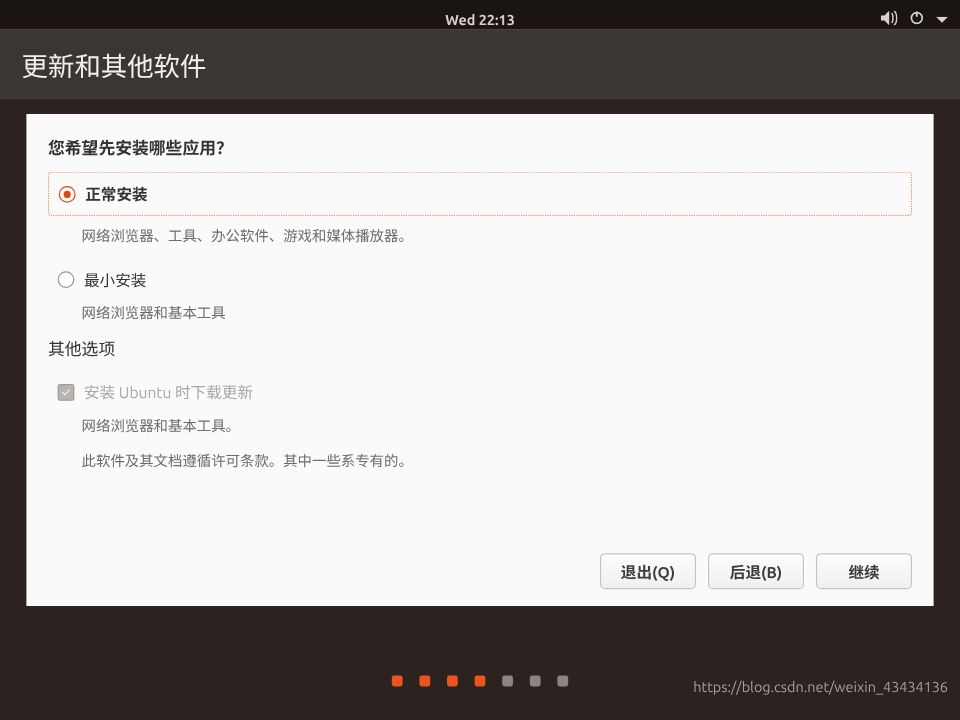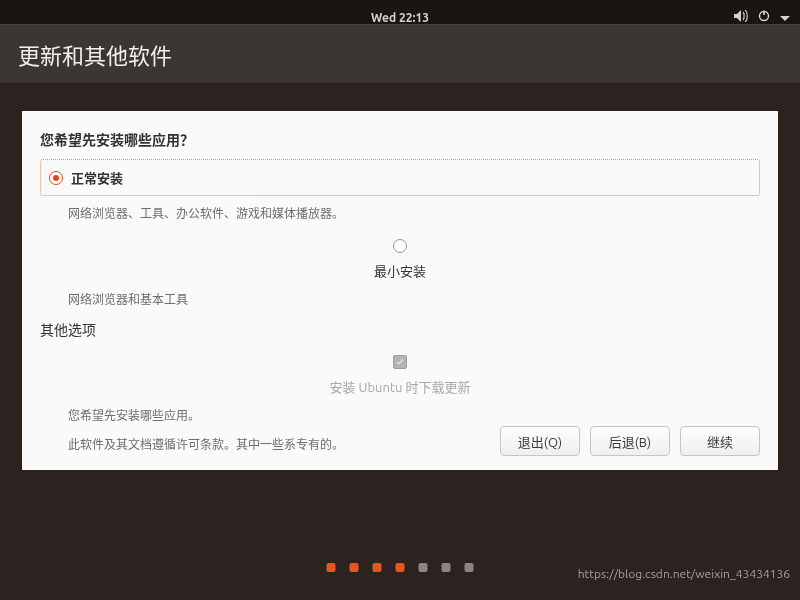"您希望先安装哪些应用？" .content { height: 359px -> 410px; margin: 27px 22px 12px 22px -> 11px 22px 12px 22px }
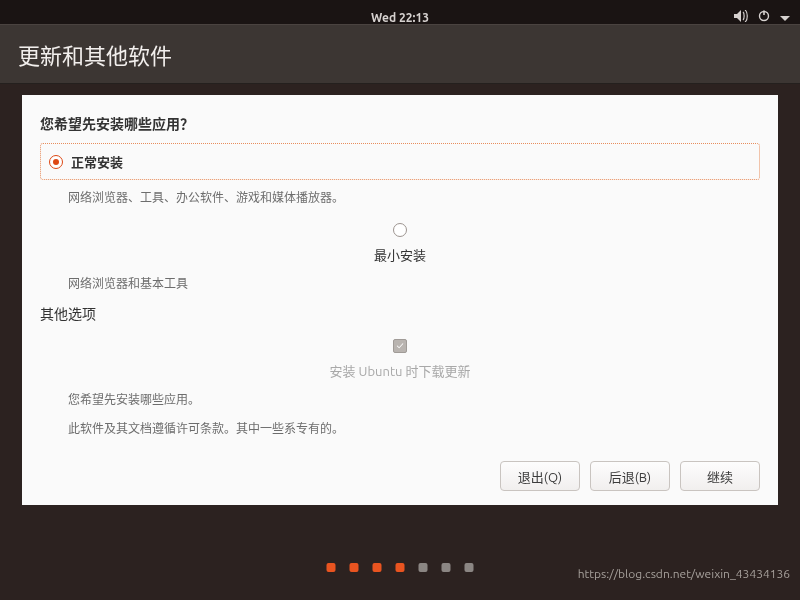"最小安装" .opt-row.plain { flex-direction: column -> none }
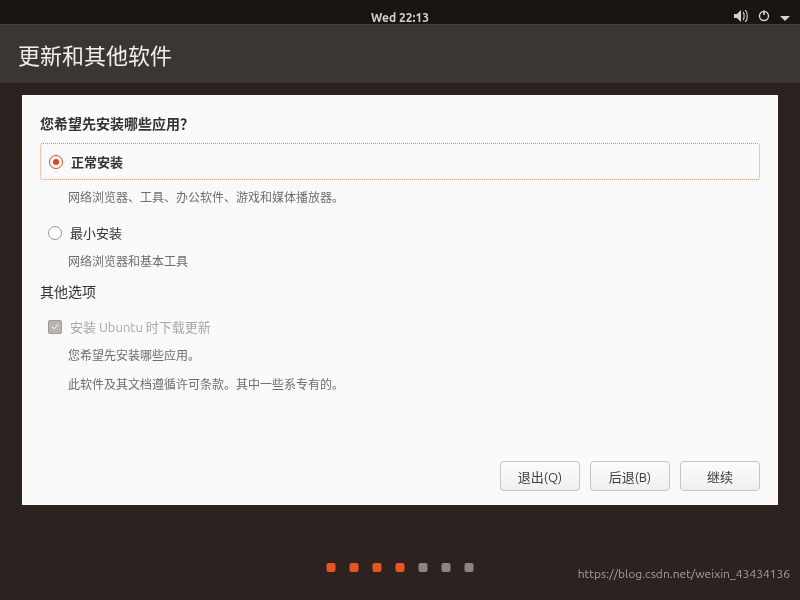"您希望先安装哪些应用。" div.opt-desc { text: 您希望先安装哪些应用 -> 网络浏览器和基本工具 }
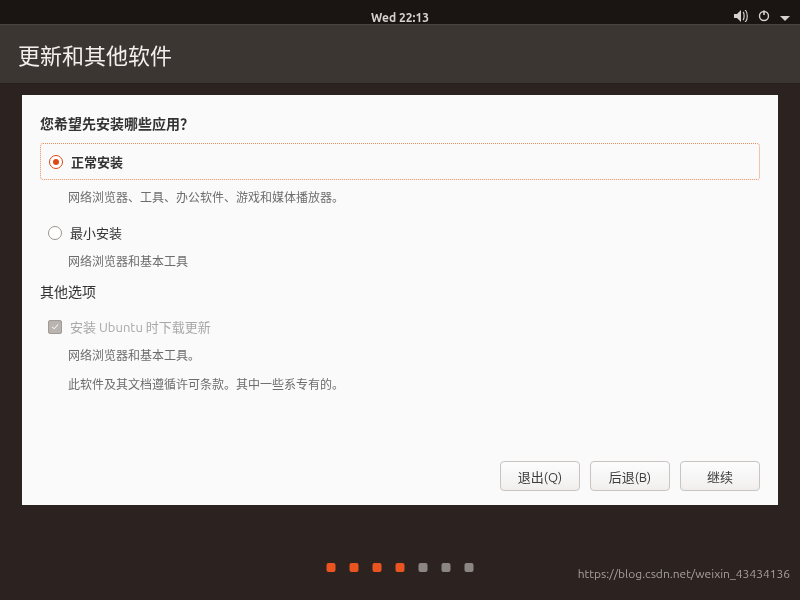"退出(Q)" .btn { font-weight: none -> bold }
